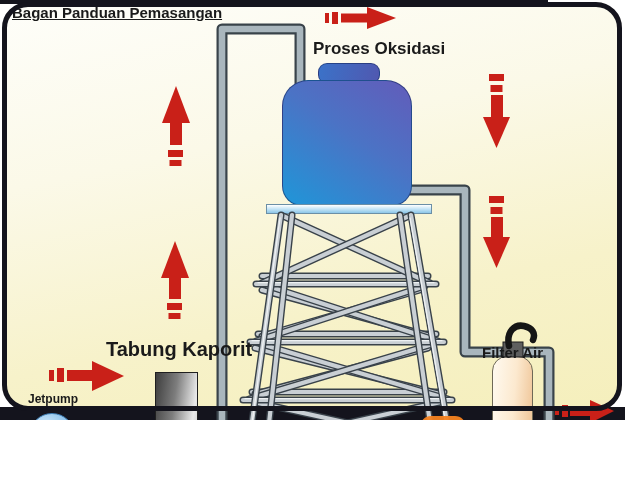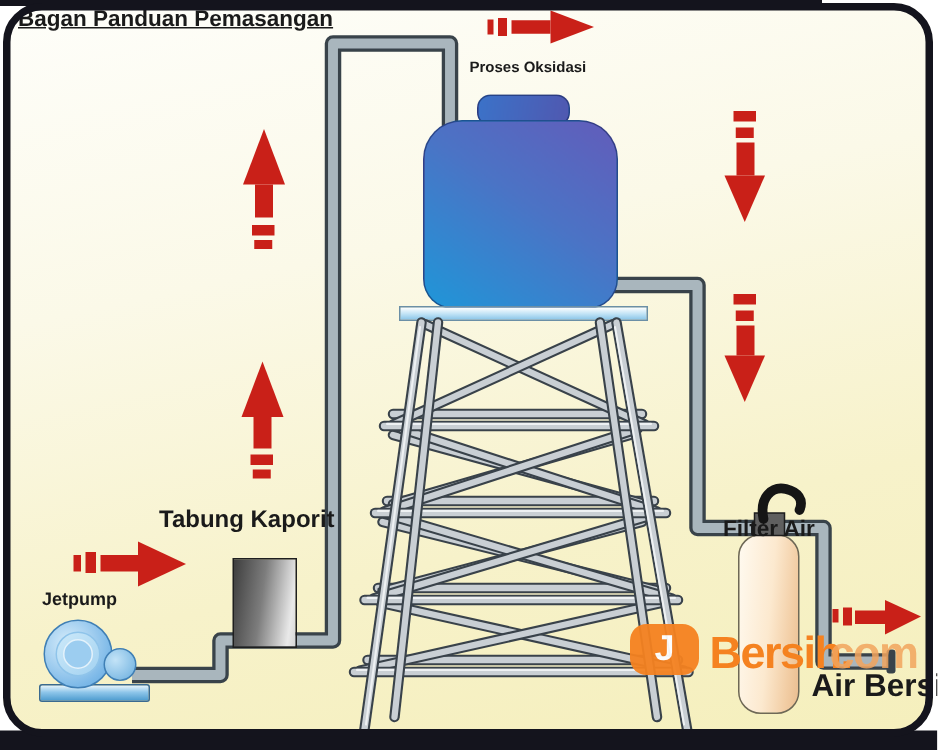"Bagan Panduan Pemasangan" #stage { height: 500px -> 420px }
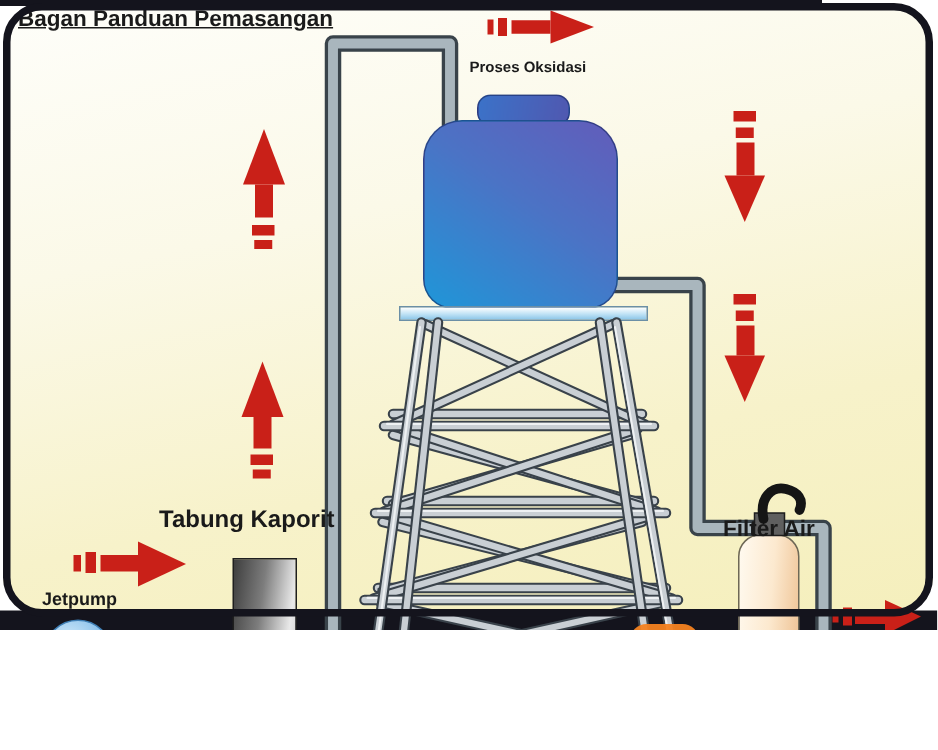"Proses Oksidasi" .l-oxidation { font-size: 10px -> 17px }
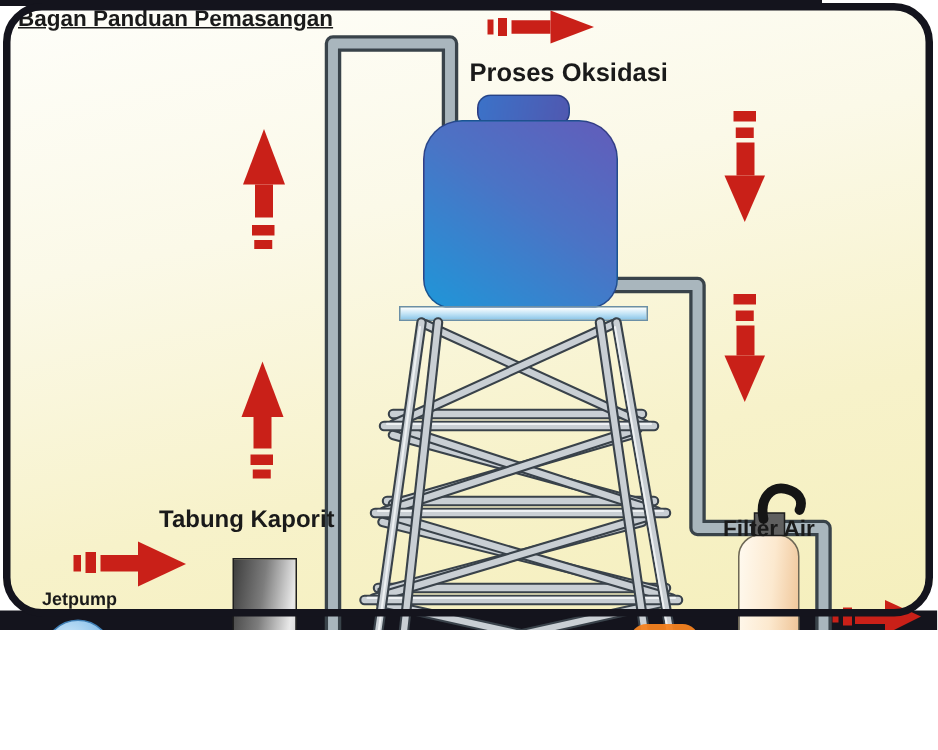"Tabung Kaporit" .l-chlorine { font-size: 16px -> 20px }
